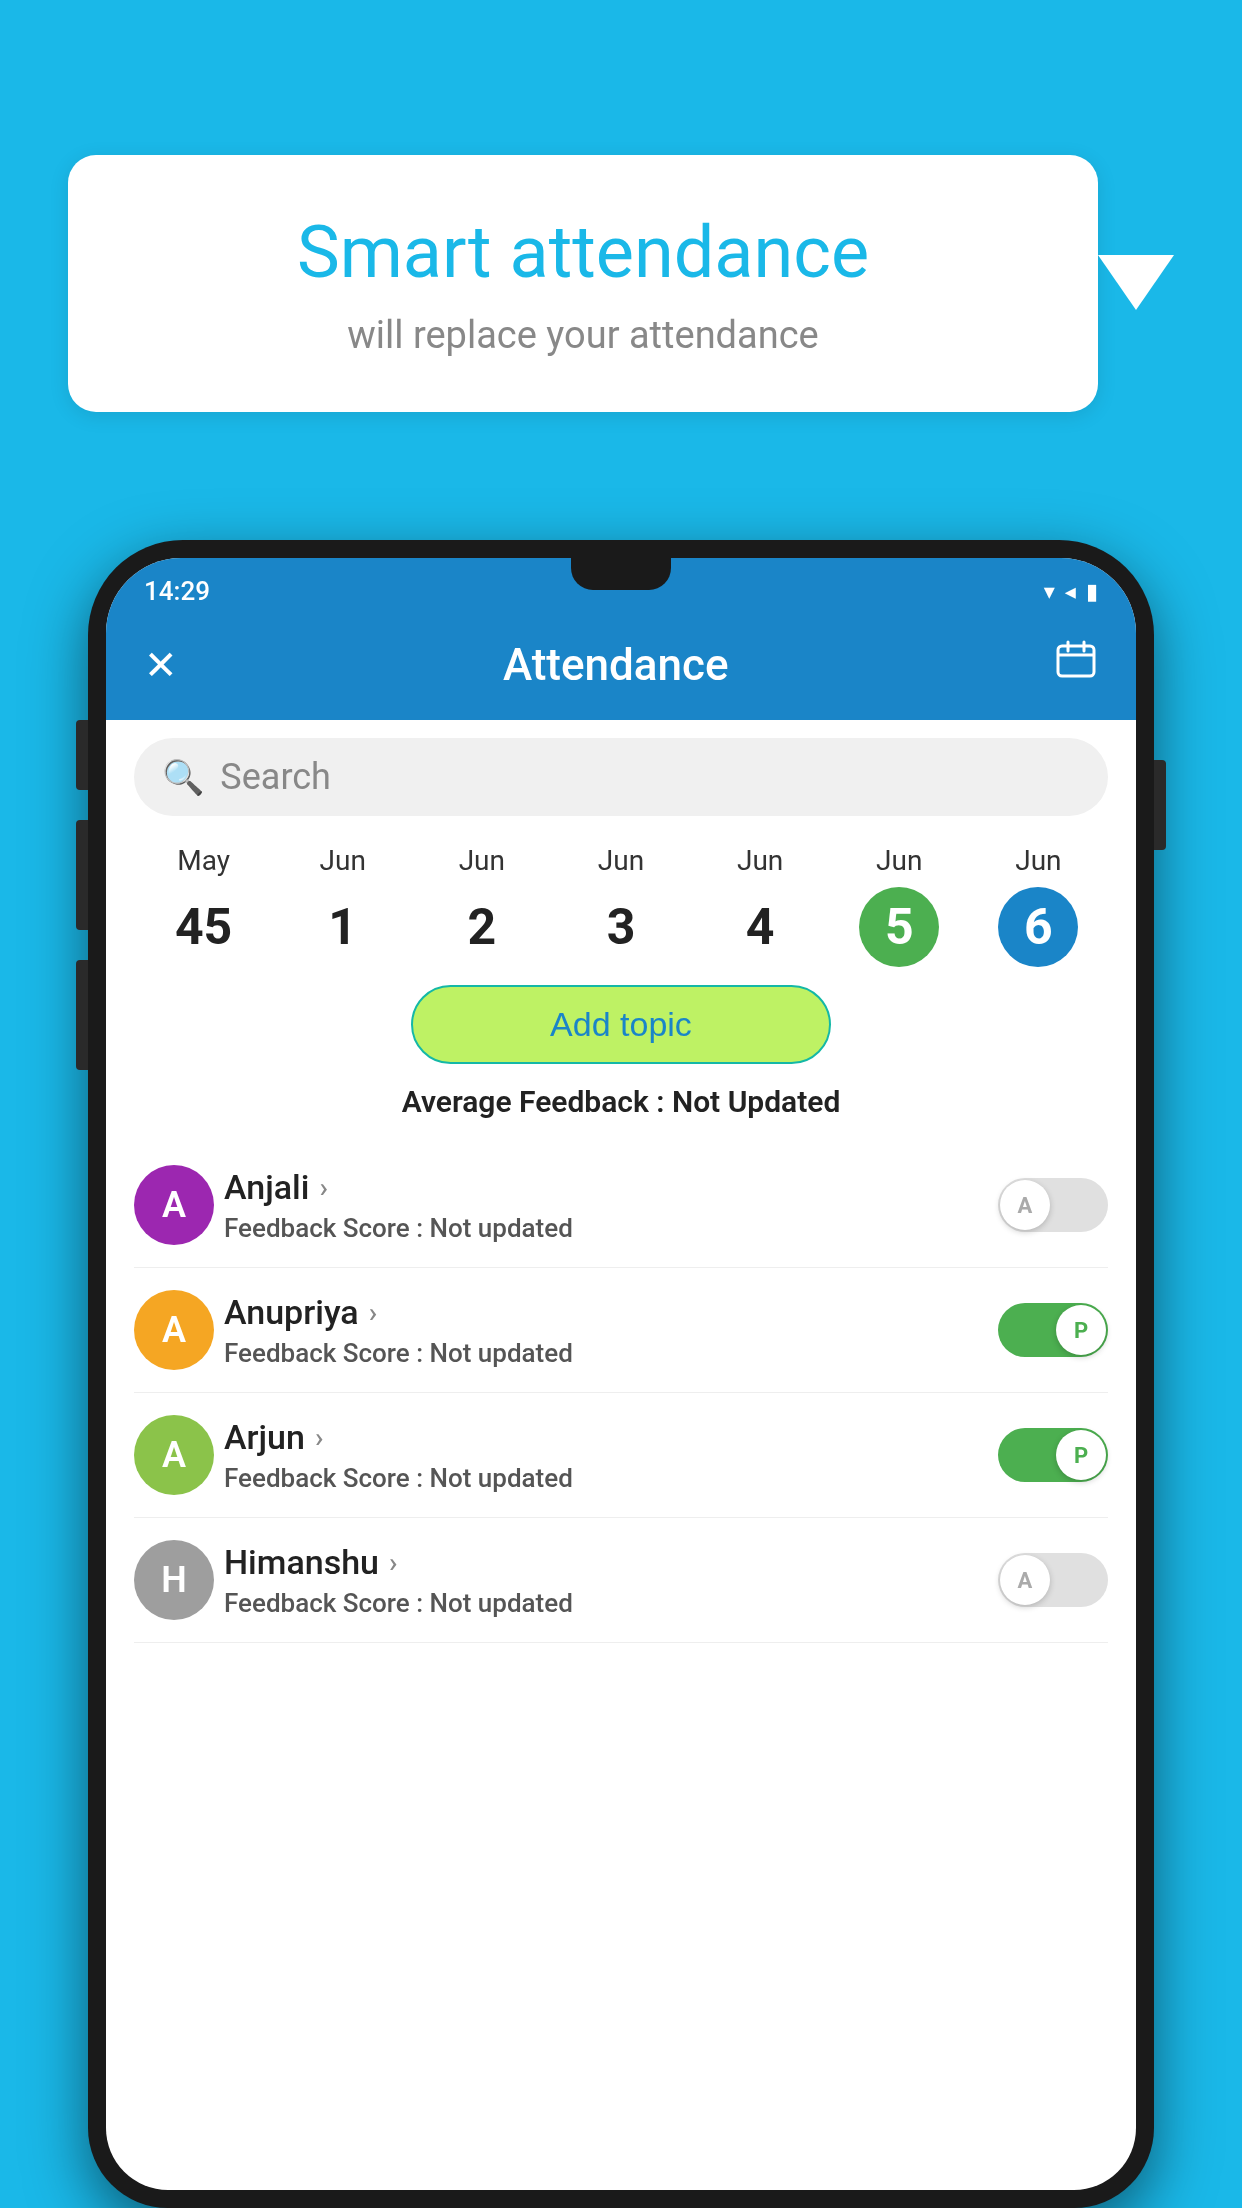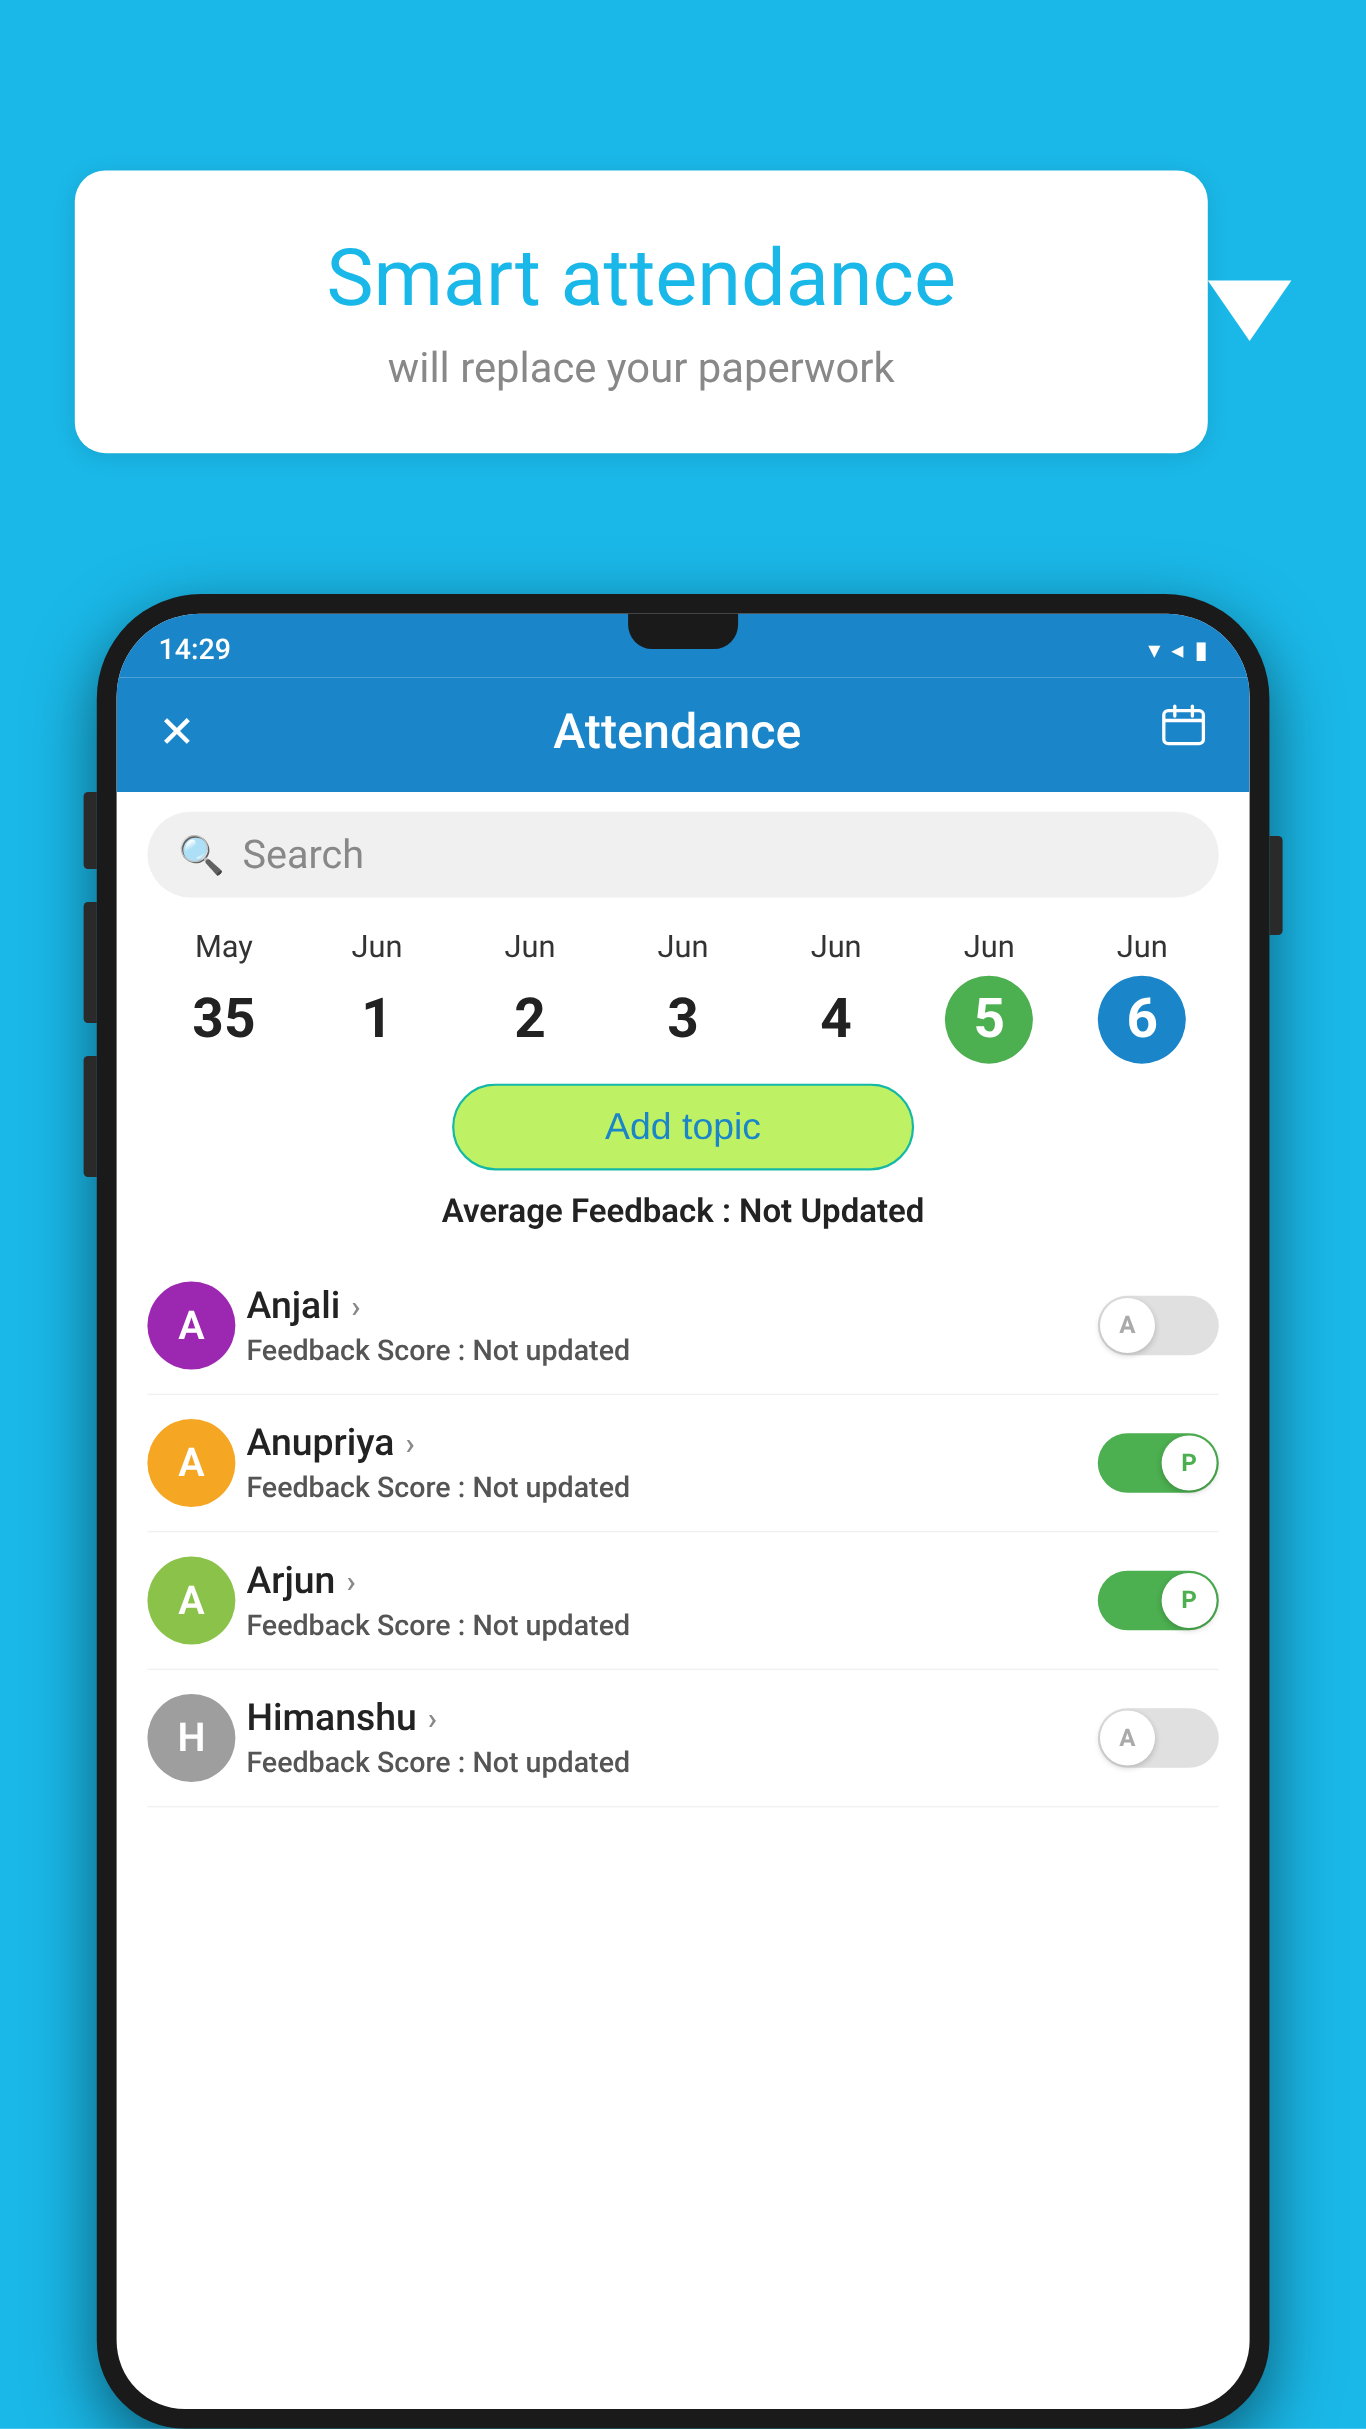"will replace your paperwork" div.speech-bubble-subtitle { text: paperwork -> attendance }
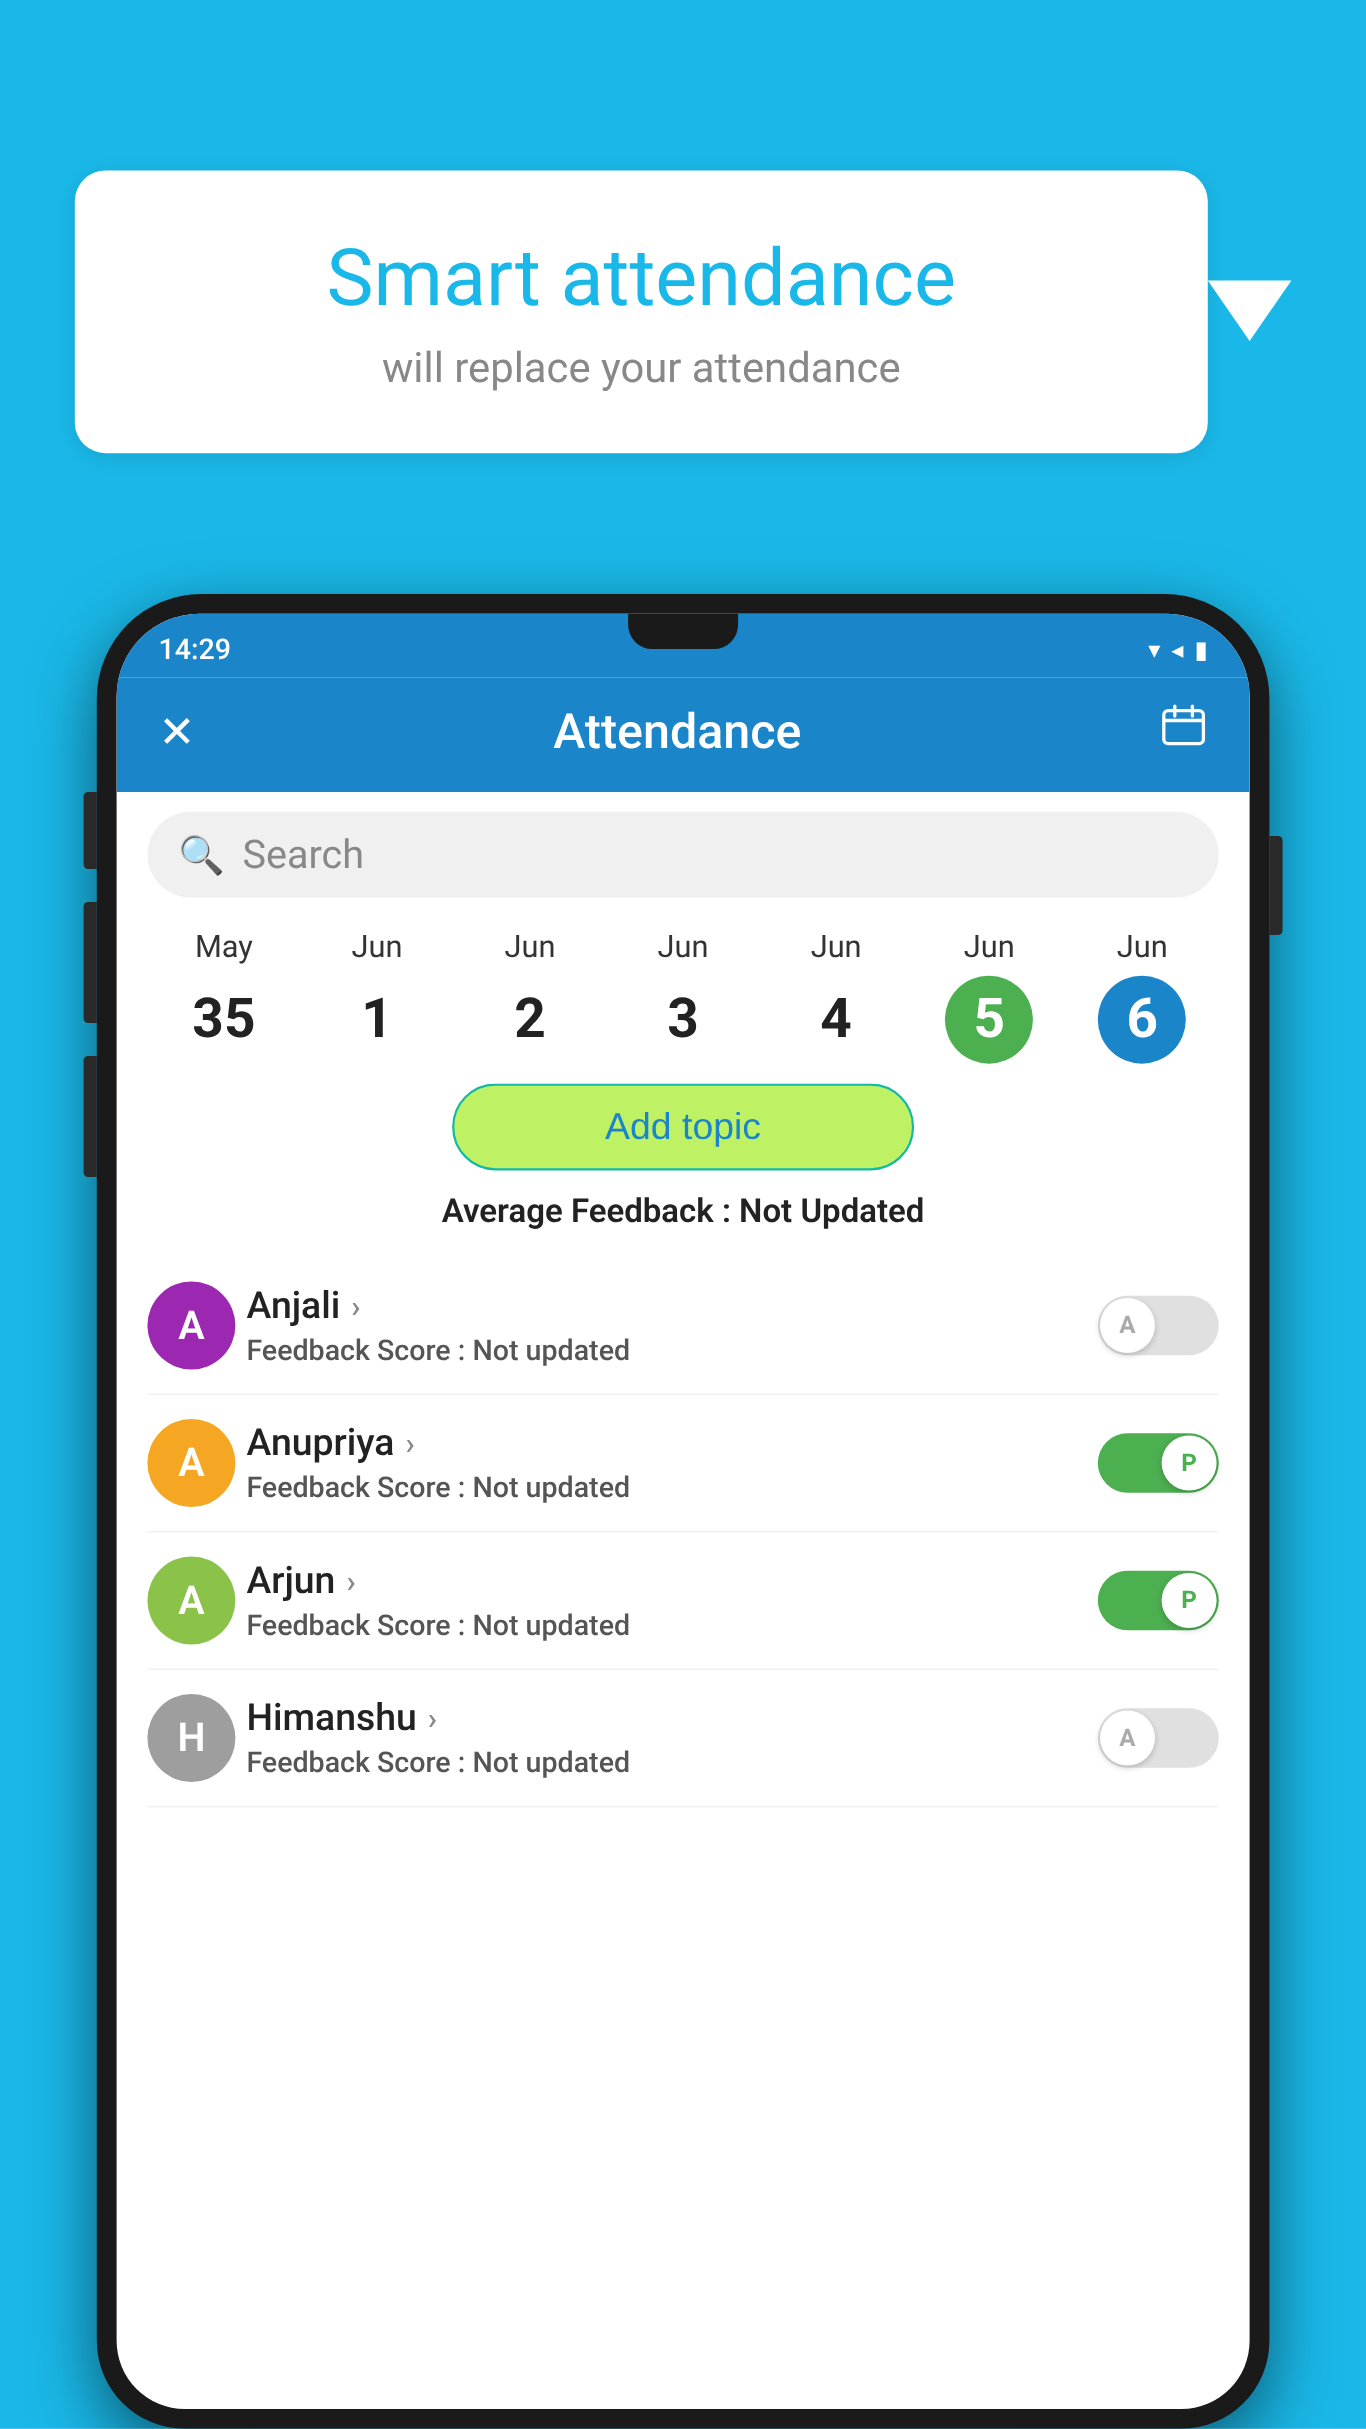"35" div.date-num { text: 35 -> 45 }
